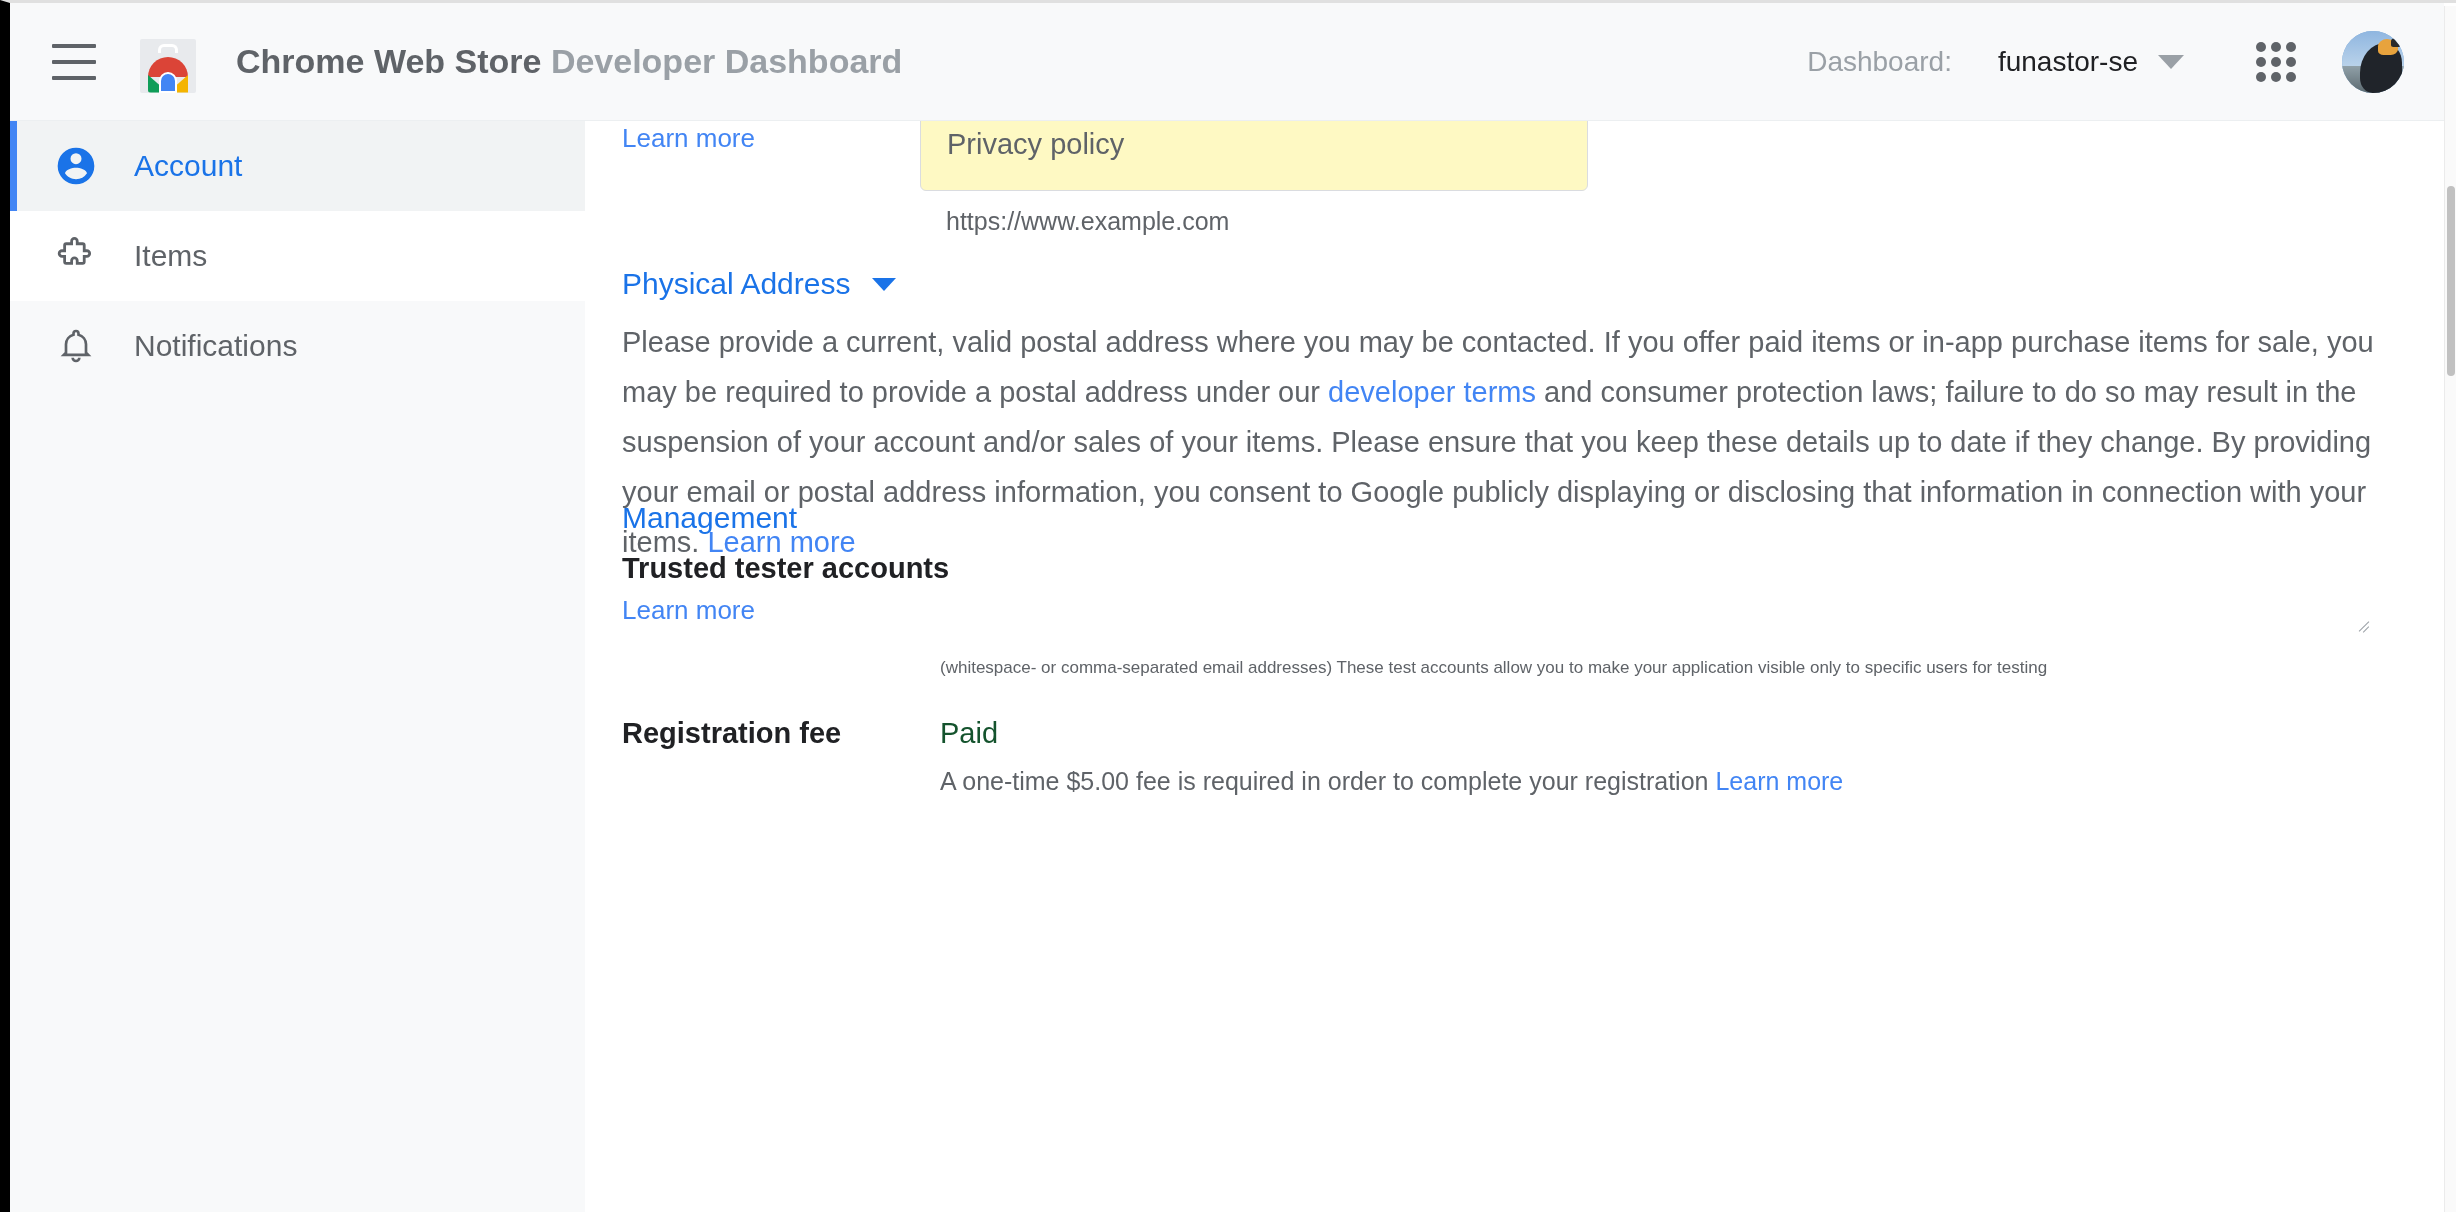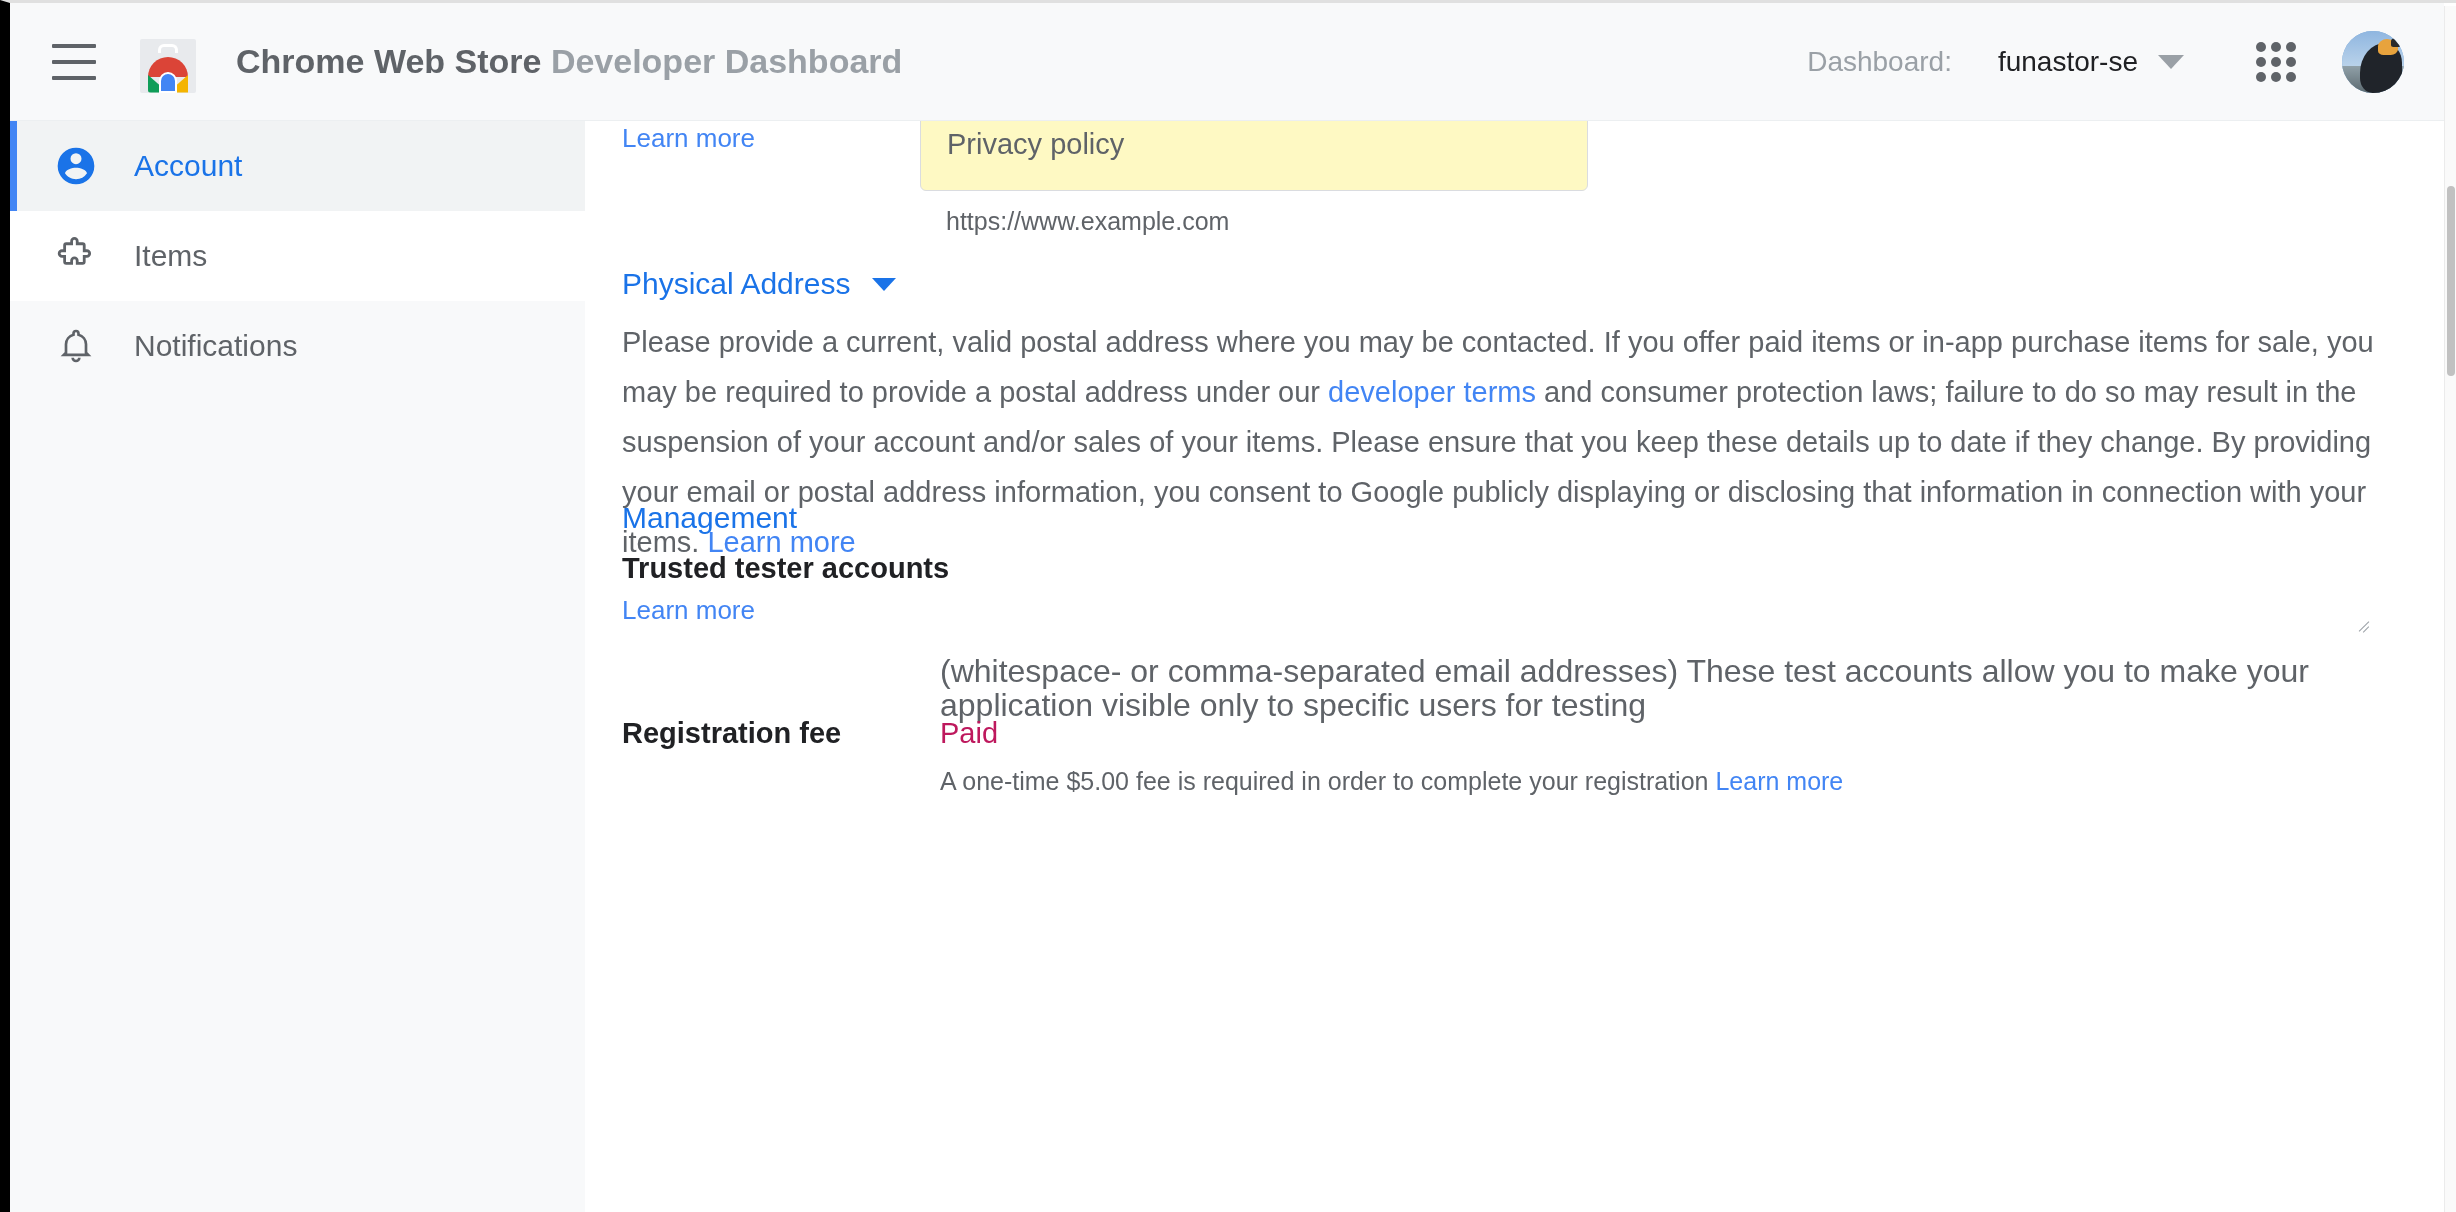"(whitespace- or comma-separated email" .testers-hint { font-size: 32px -> 17px; line-height: 34px -> 28px }
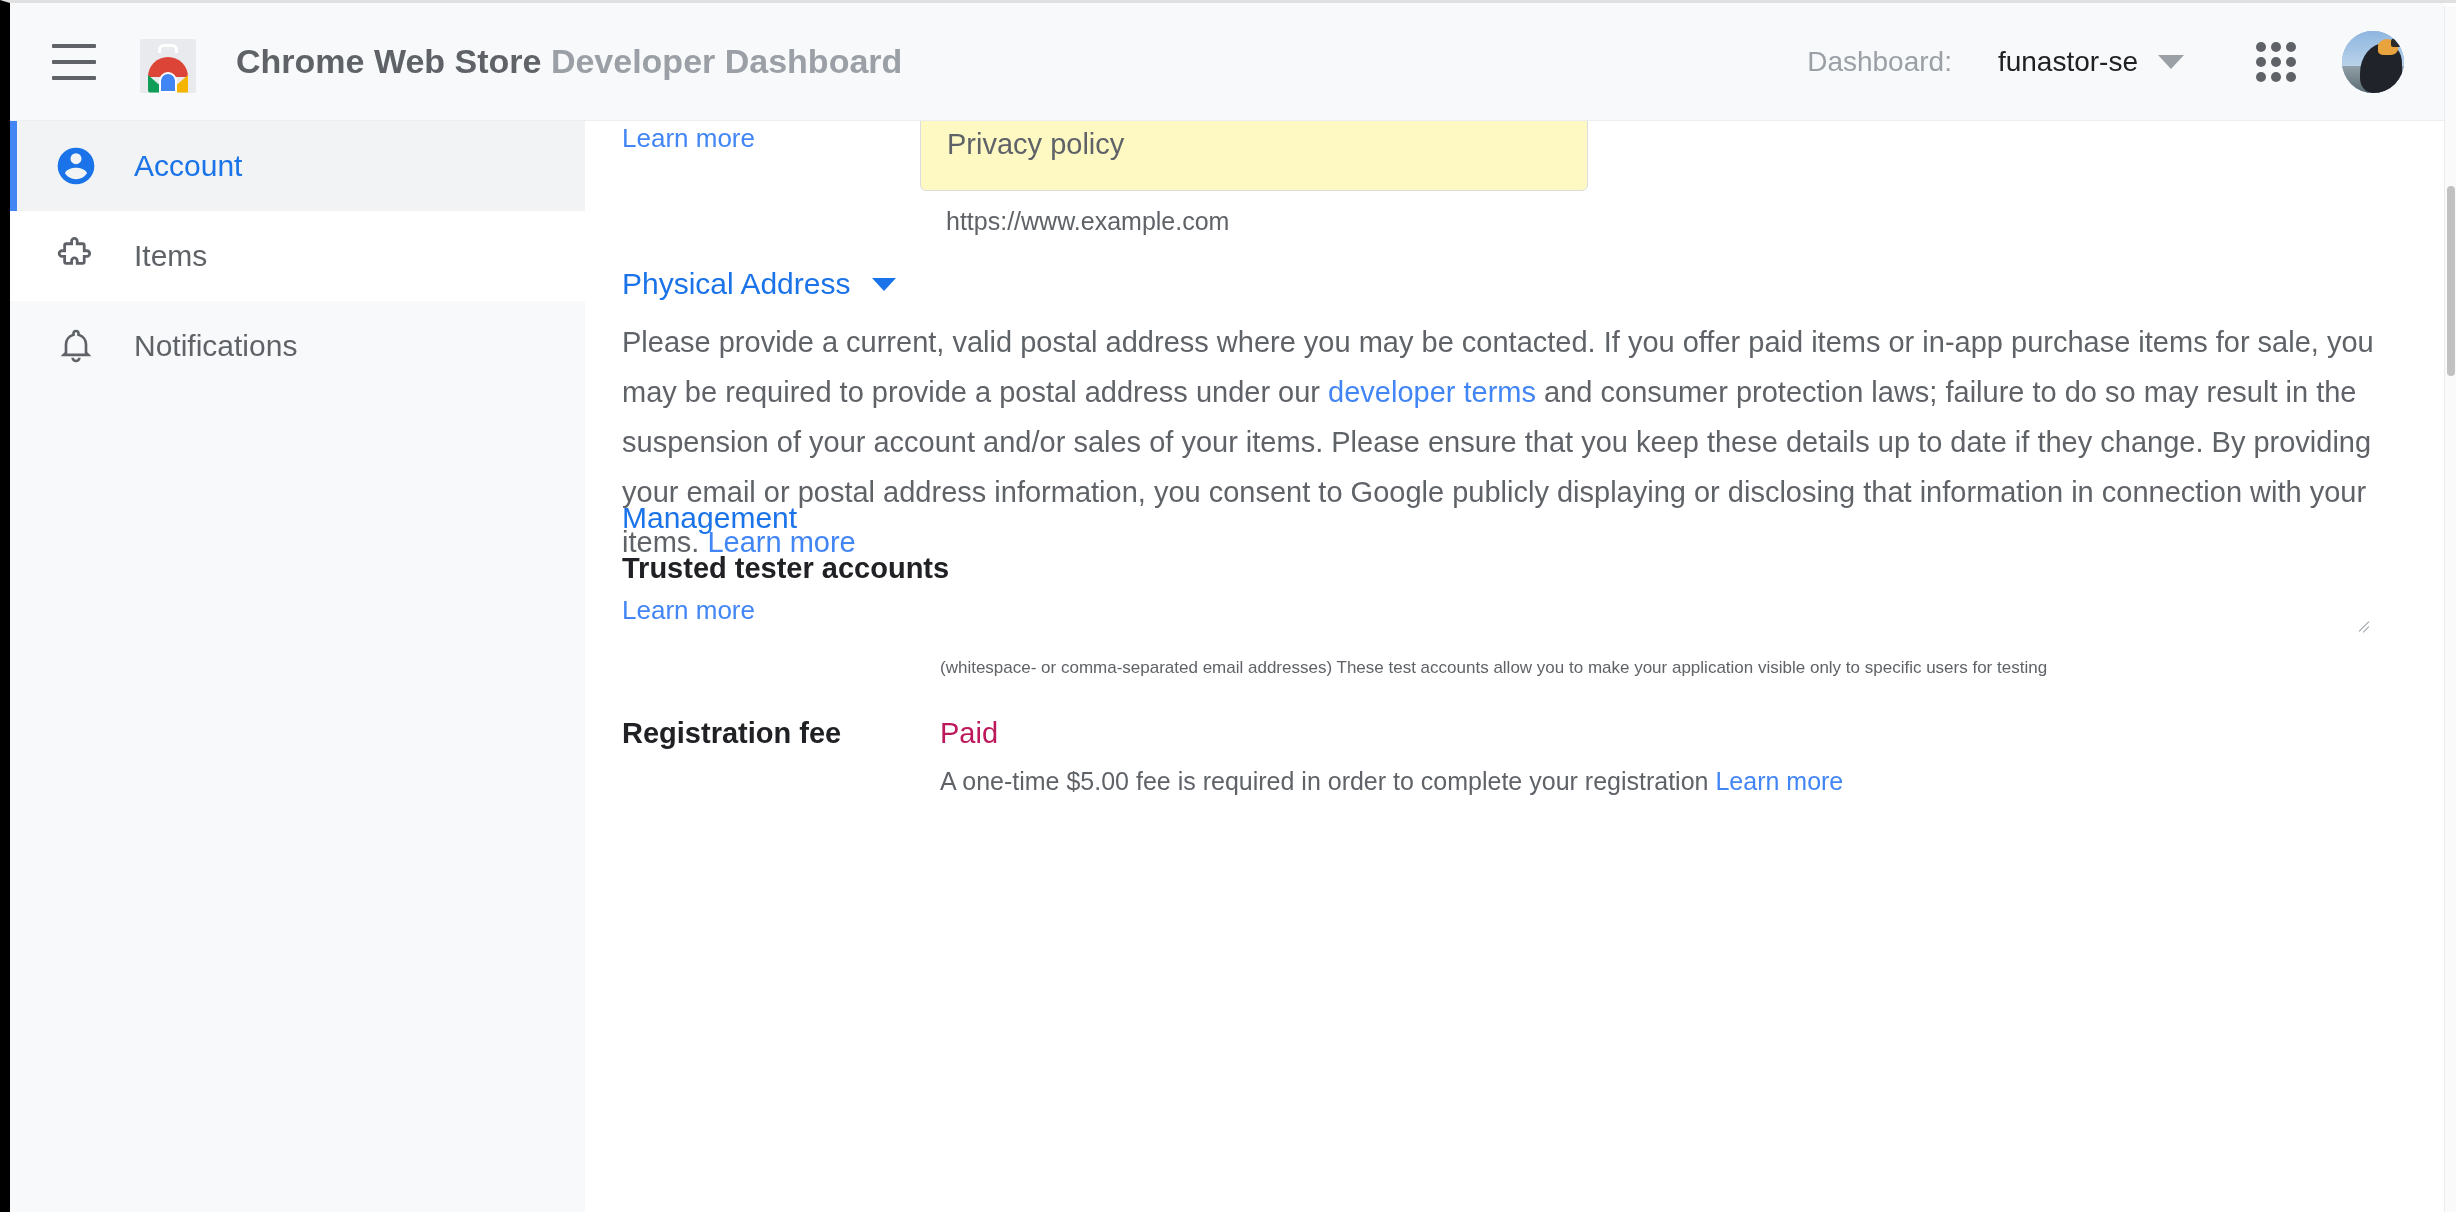"Paid" .fee-value { color: #be185d -> #14532d }
